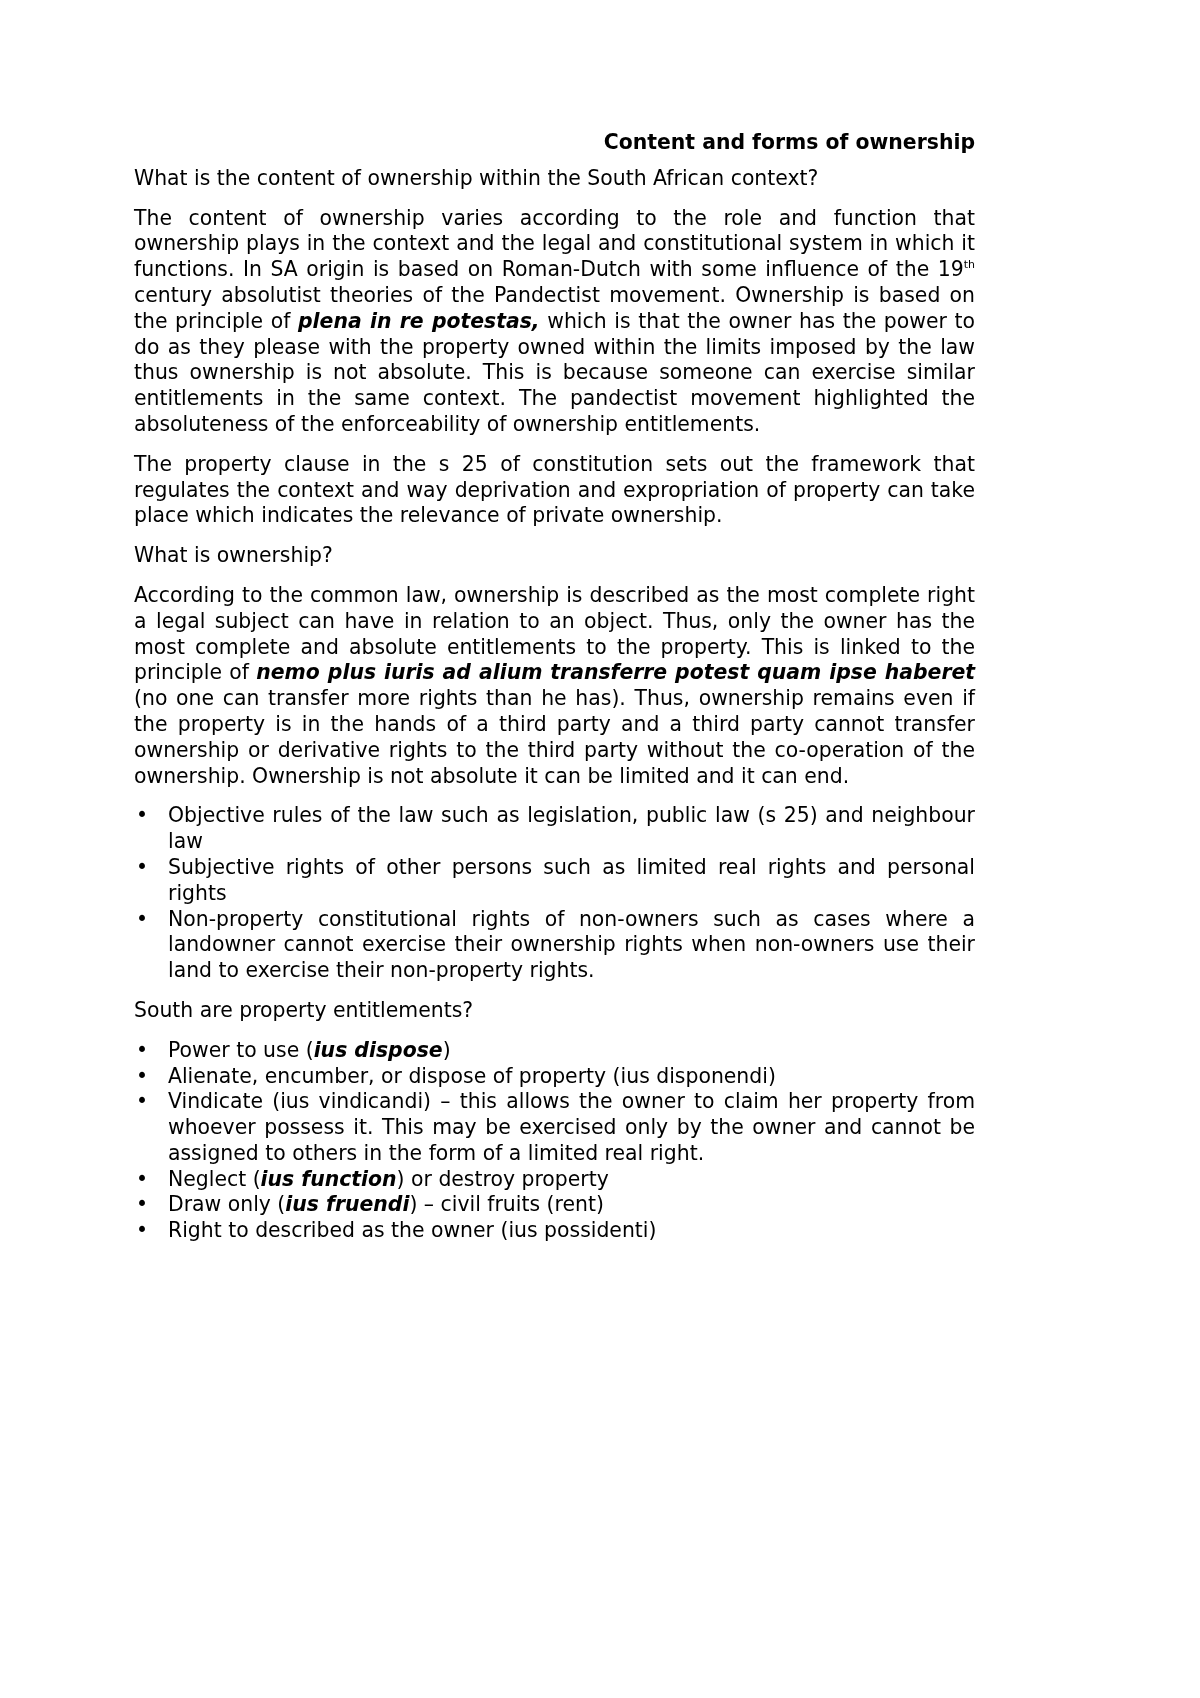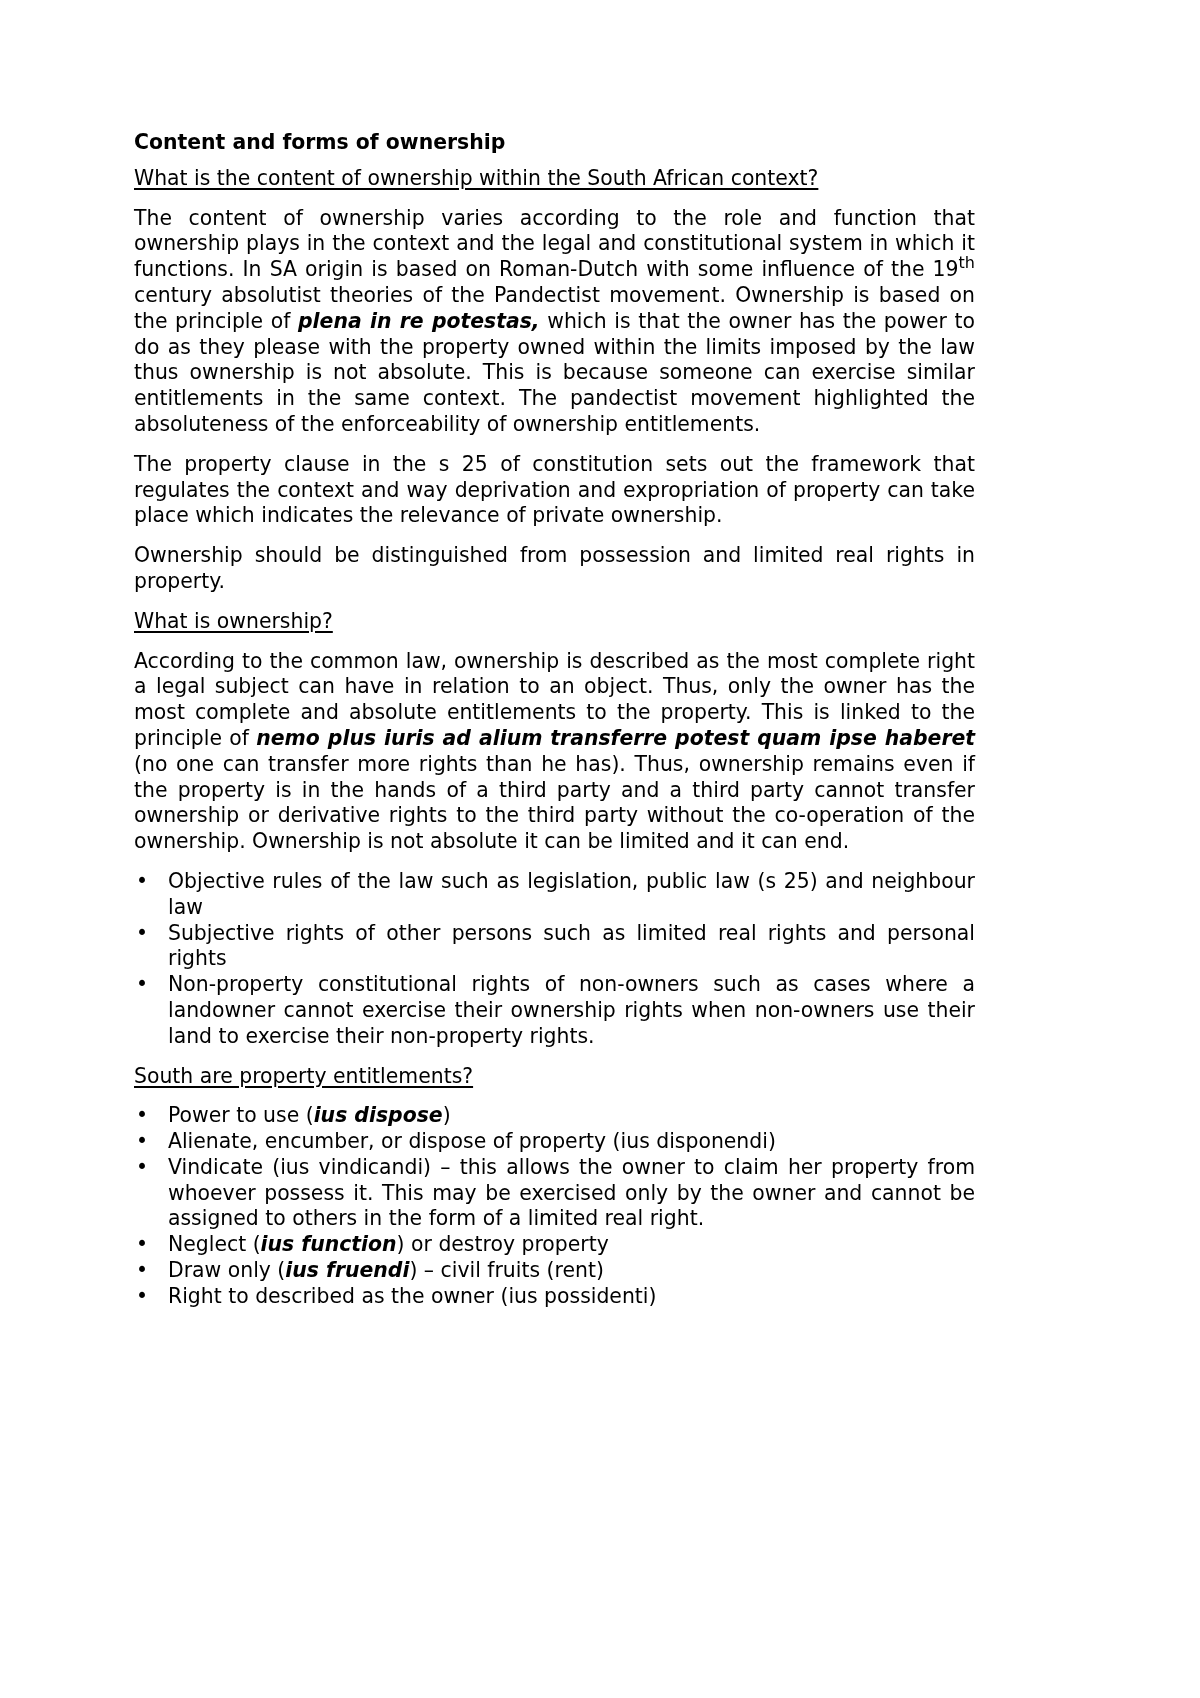"Content and forms of ownership" .title { text-align: left -> right }
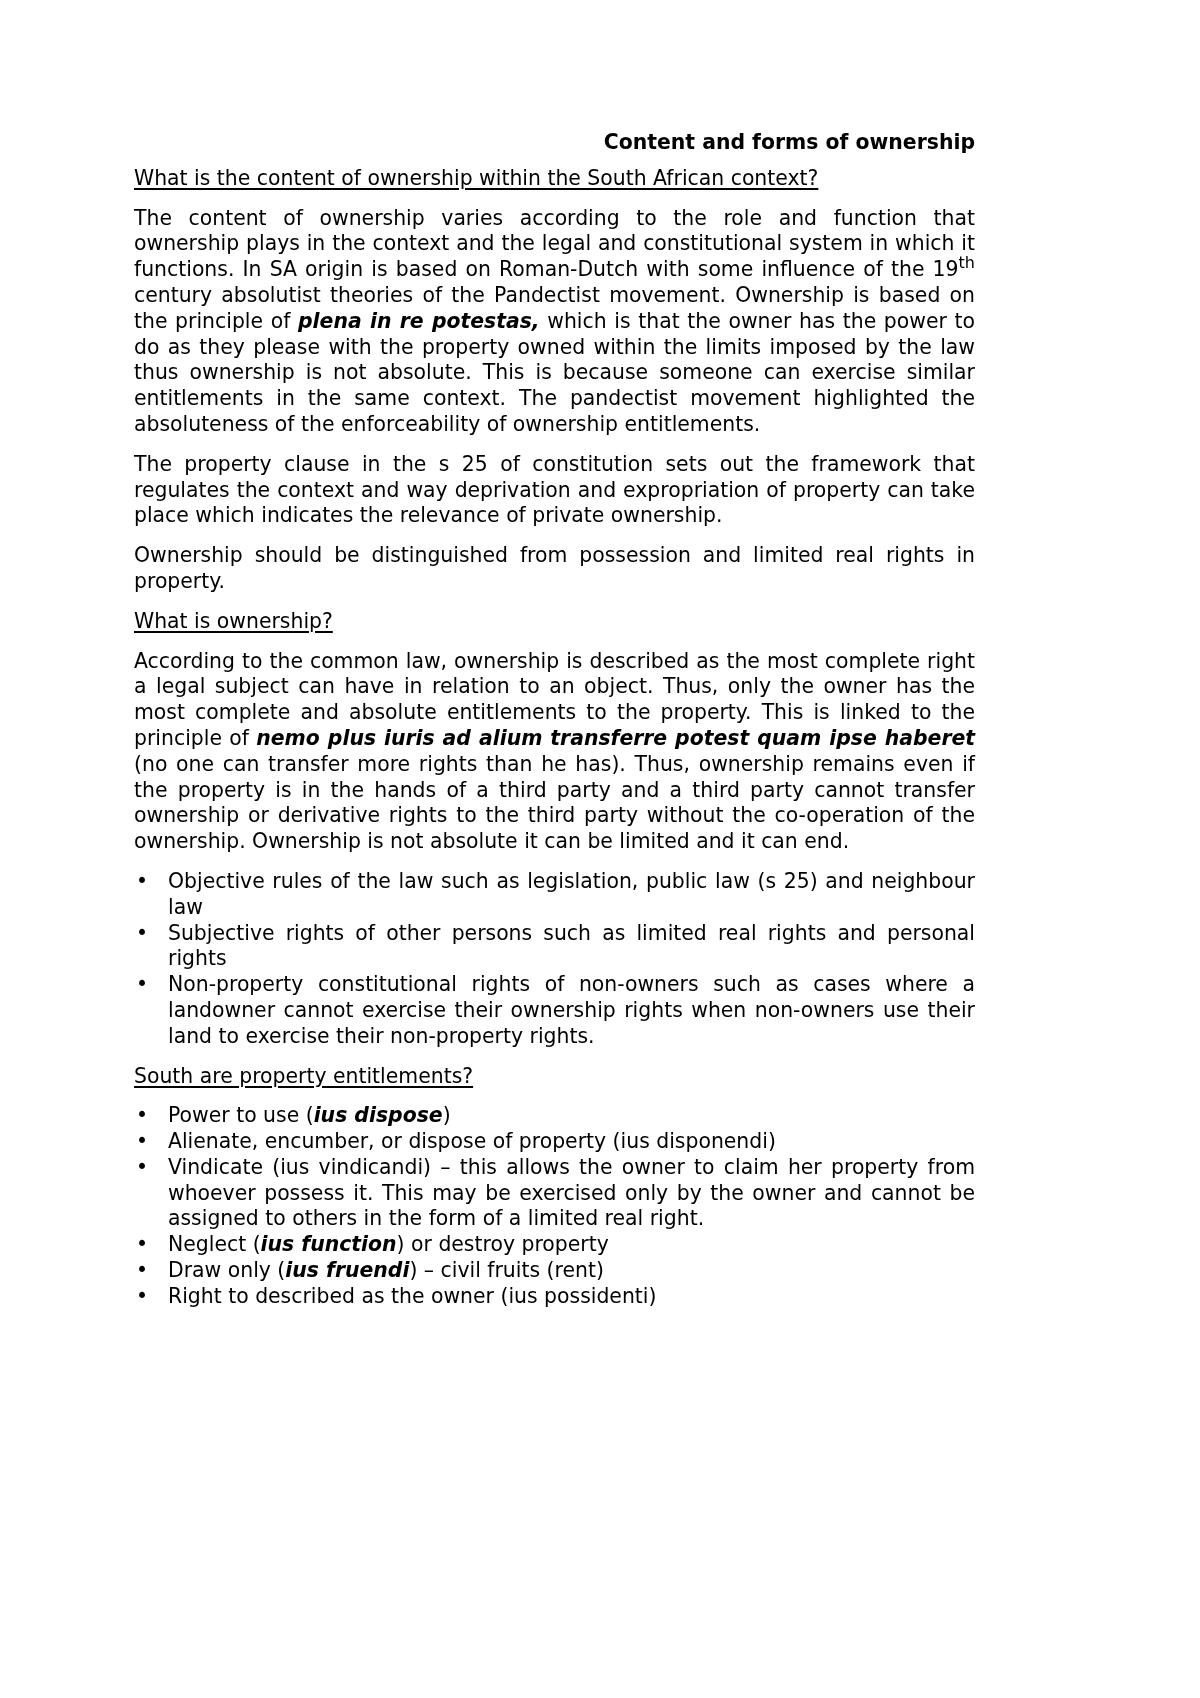"What is the content of" .heading { text-decoration: underline -> none }
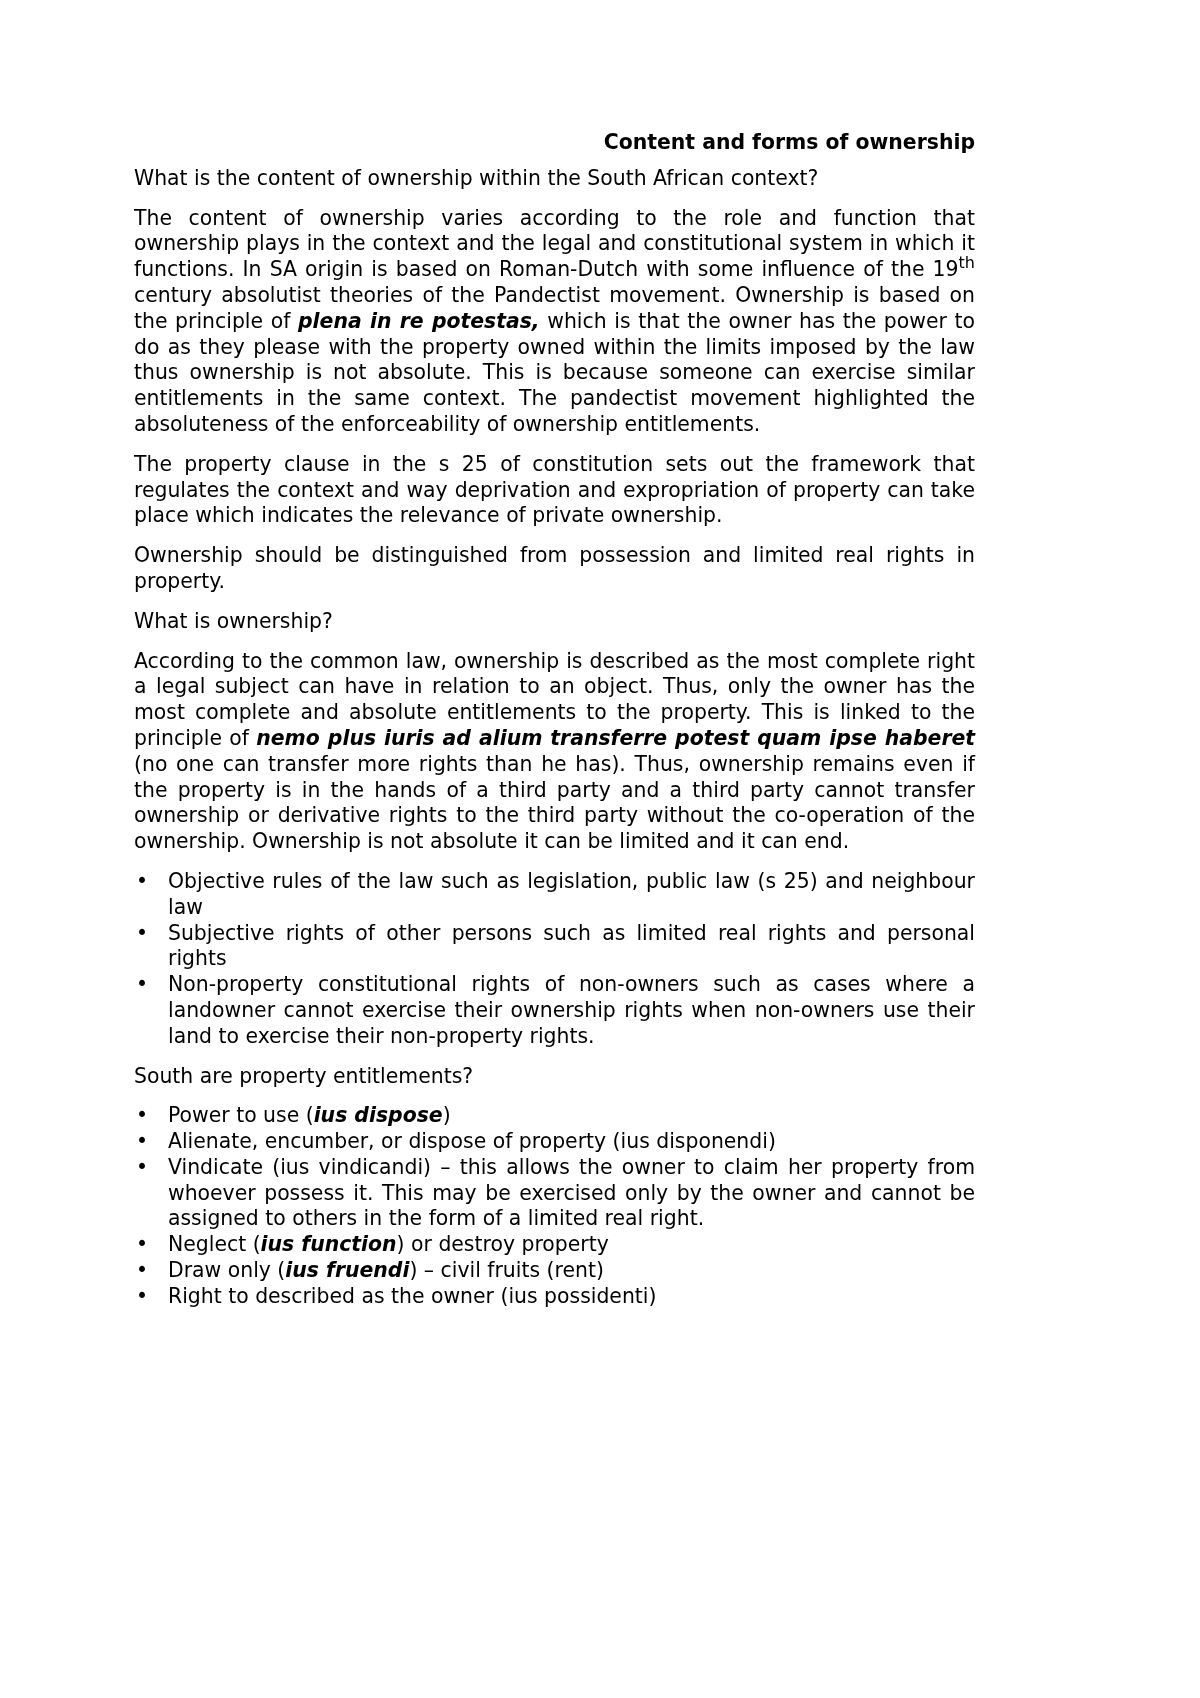"th" sup { font-size: 16px -> 11px }
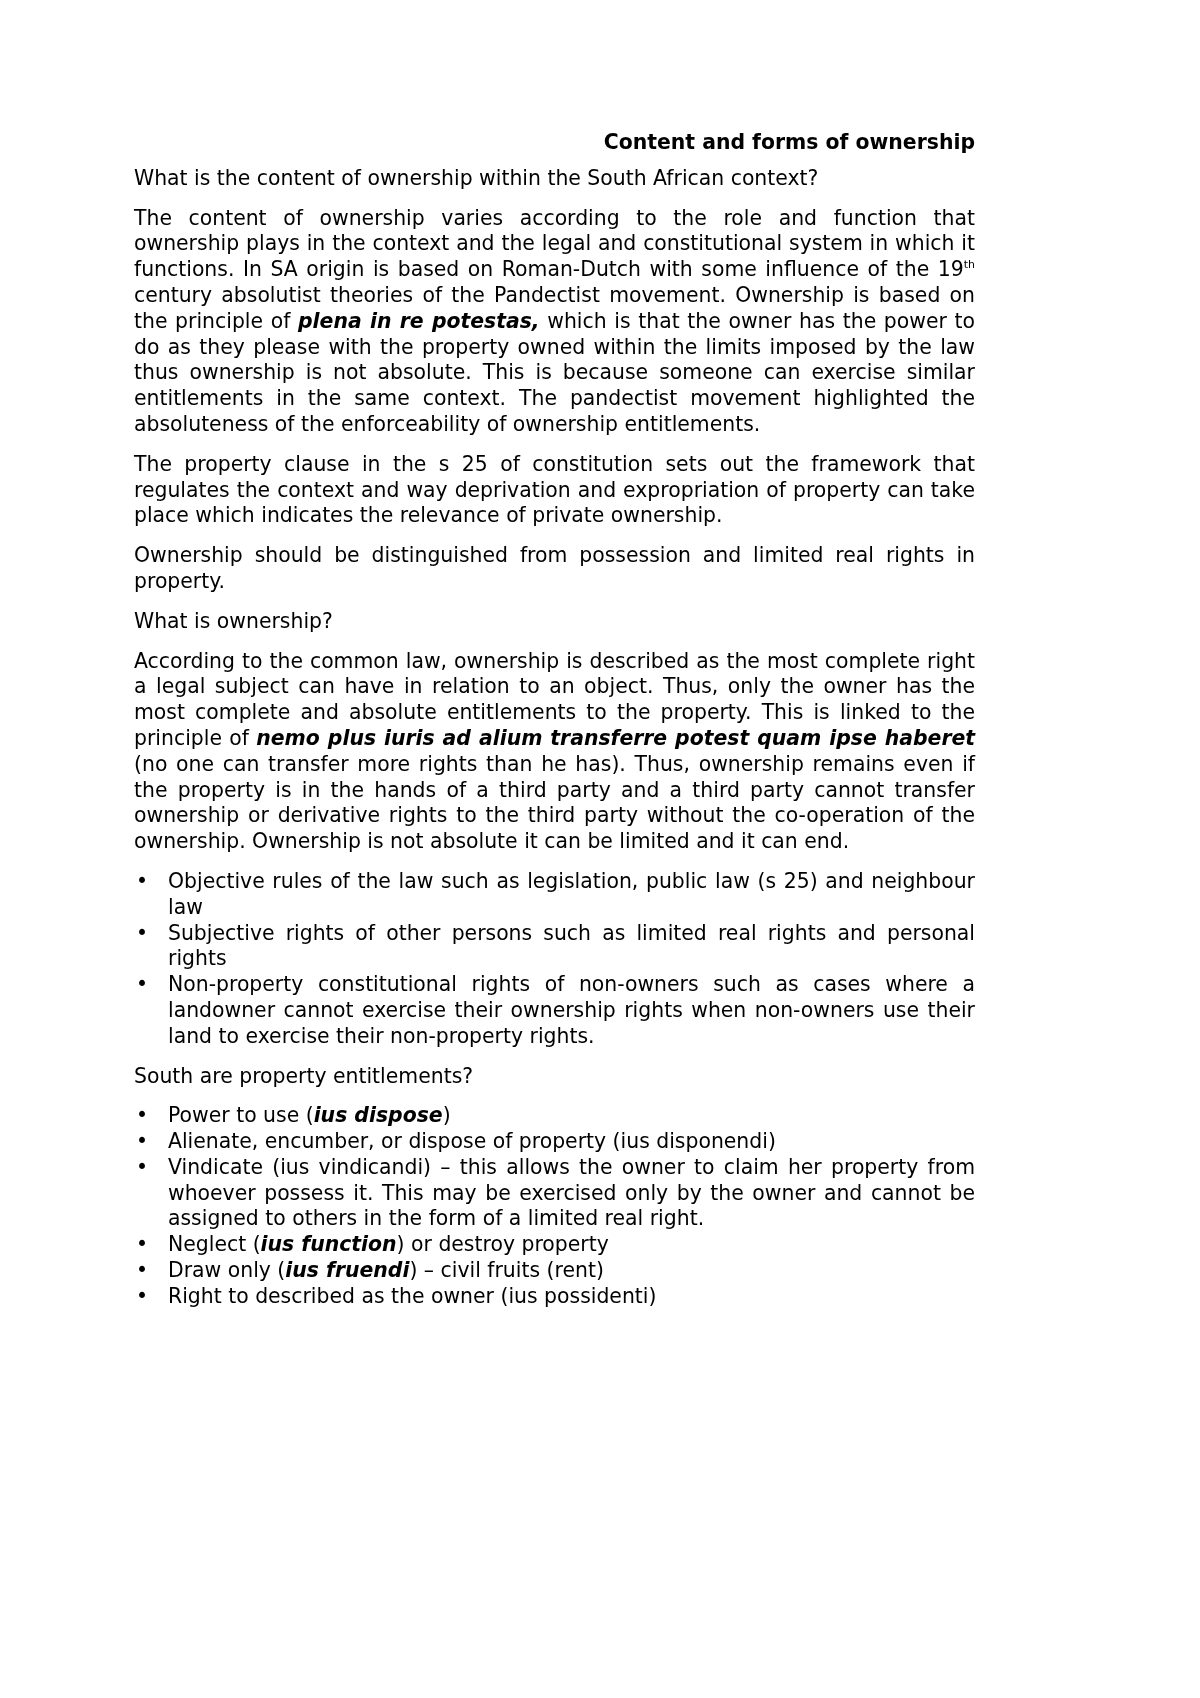"Ownership should be distinguished from" p.para { html: <p>Ownership should be distinguished from possession and limited real rights in property.</p> -> none }
